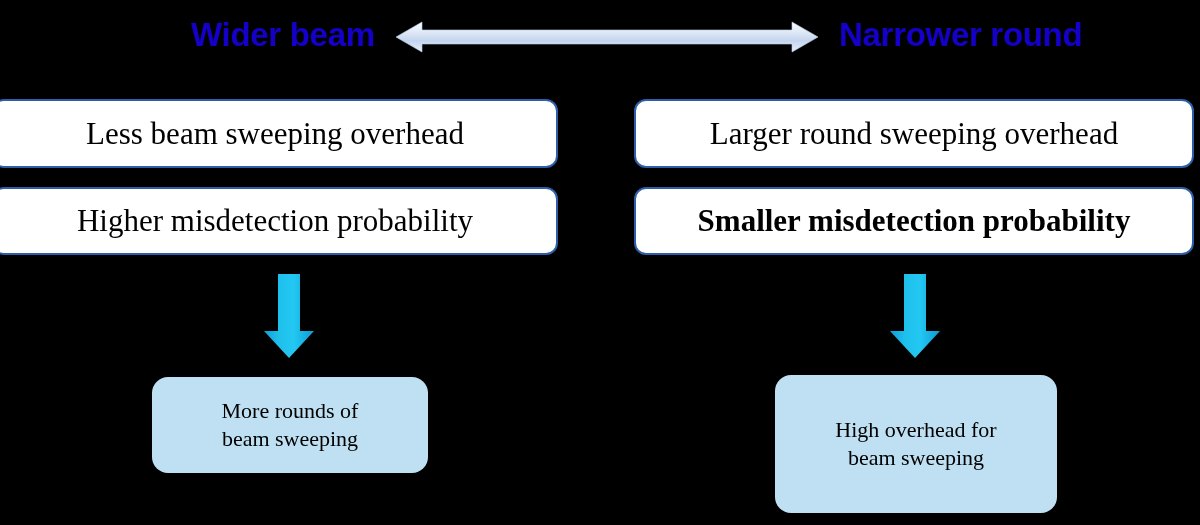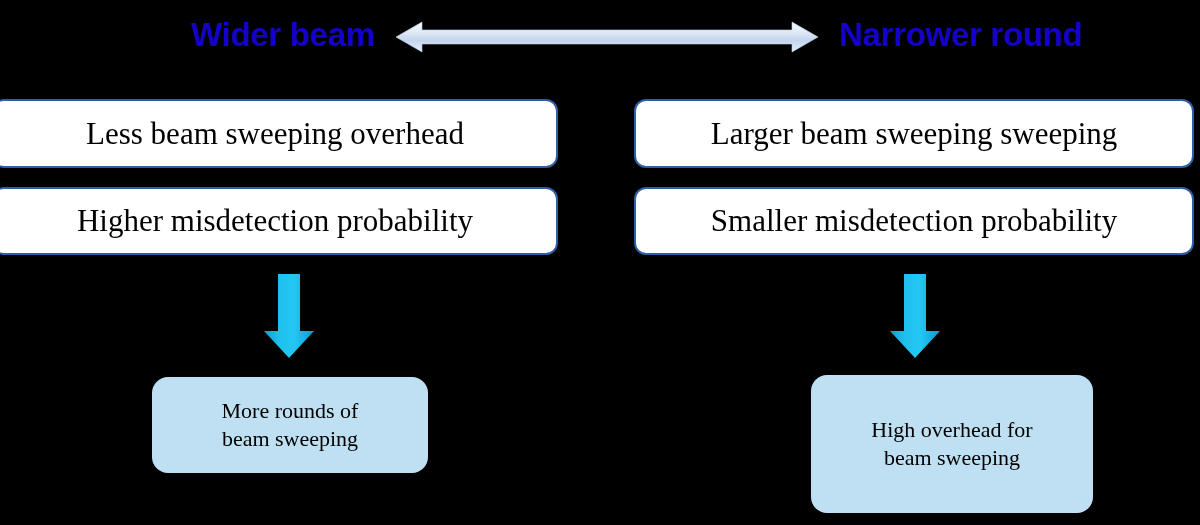"Larger beam sweeping sweeping" div.wbox { text: beam sweeping sweeping -> round sweeping overhead }
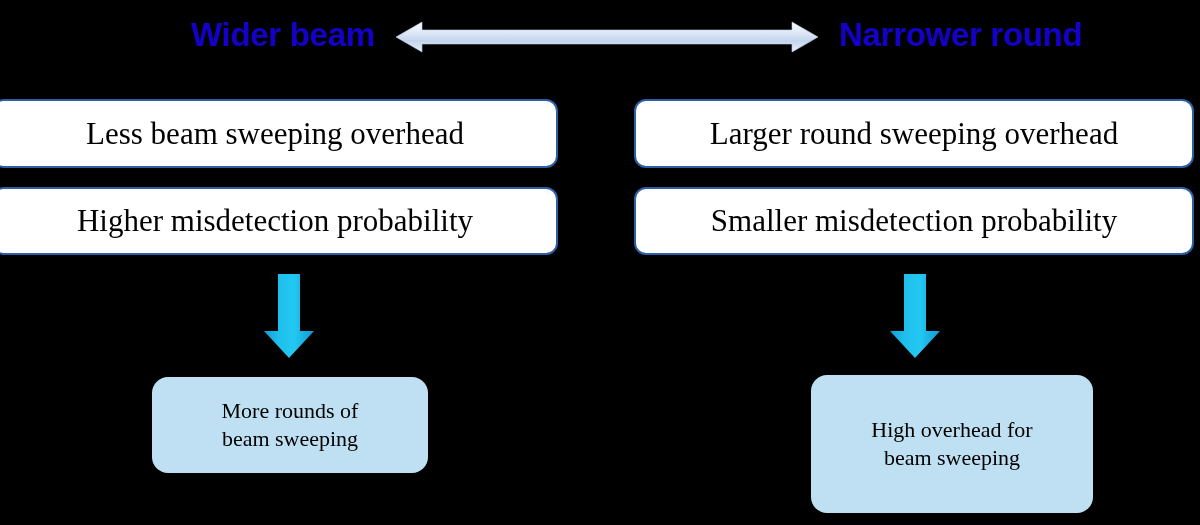"Smaller misdetection probability" #wbox-r2 { font-weight: none -> bold }
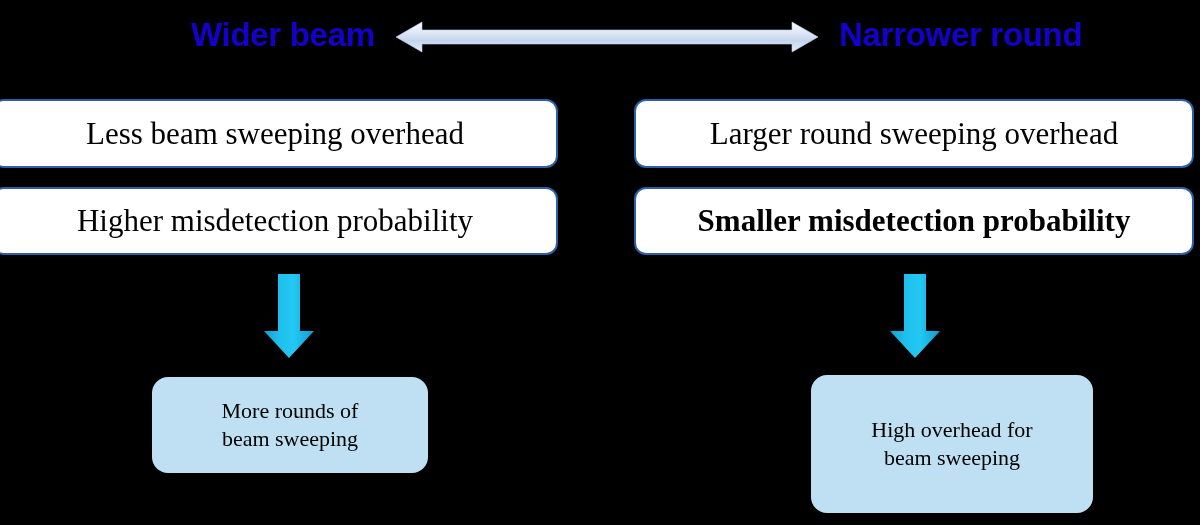"High overhead for" #bbox-right { margin-left: 36px -> none }
